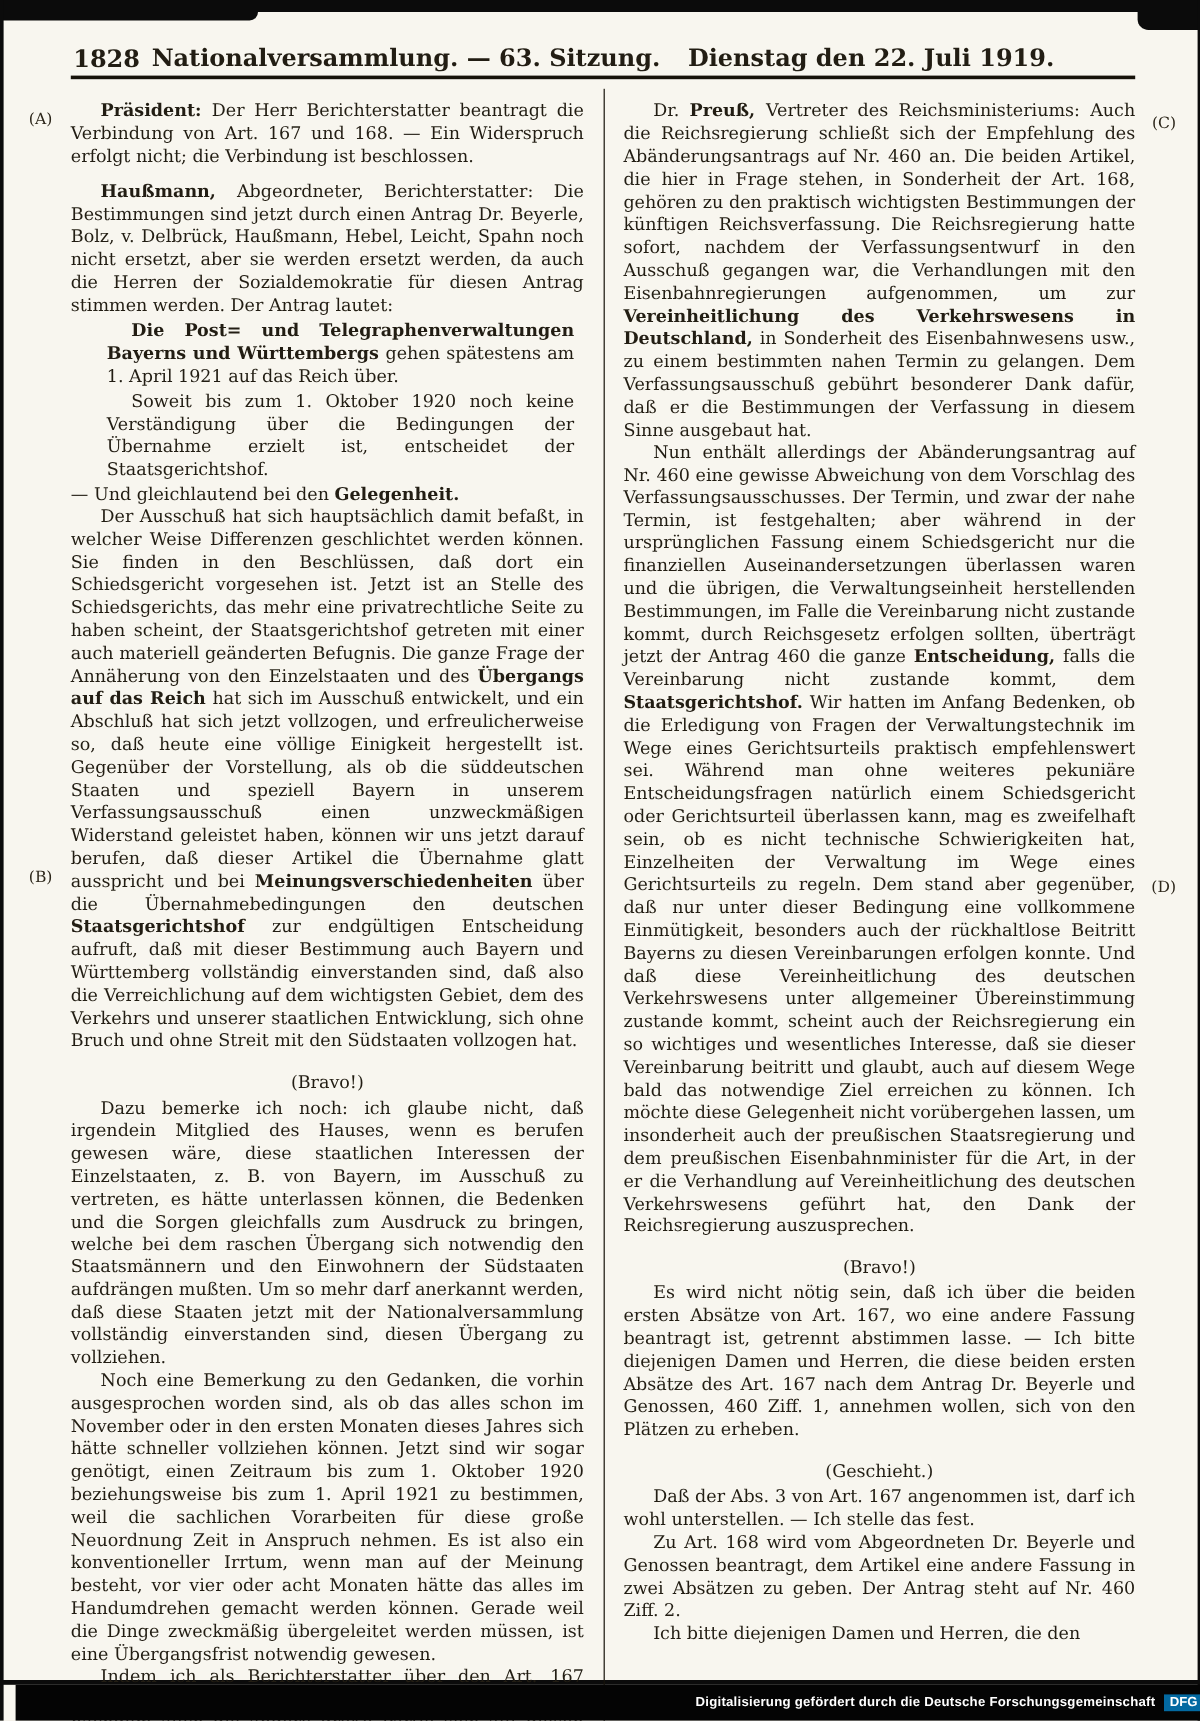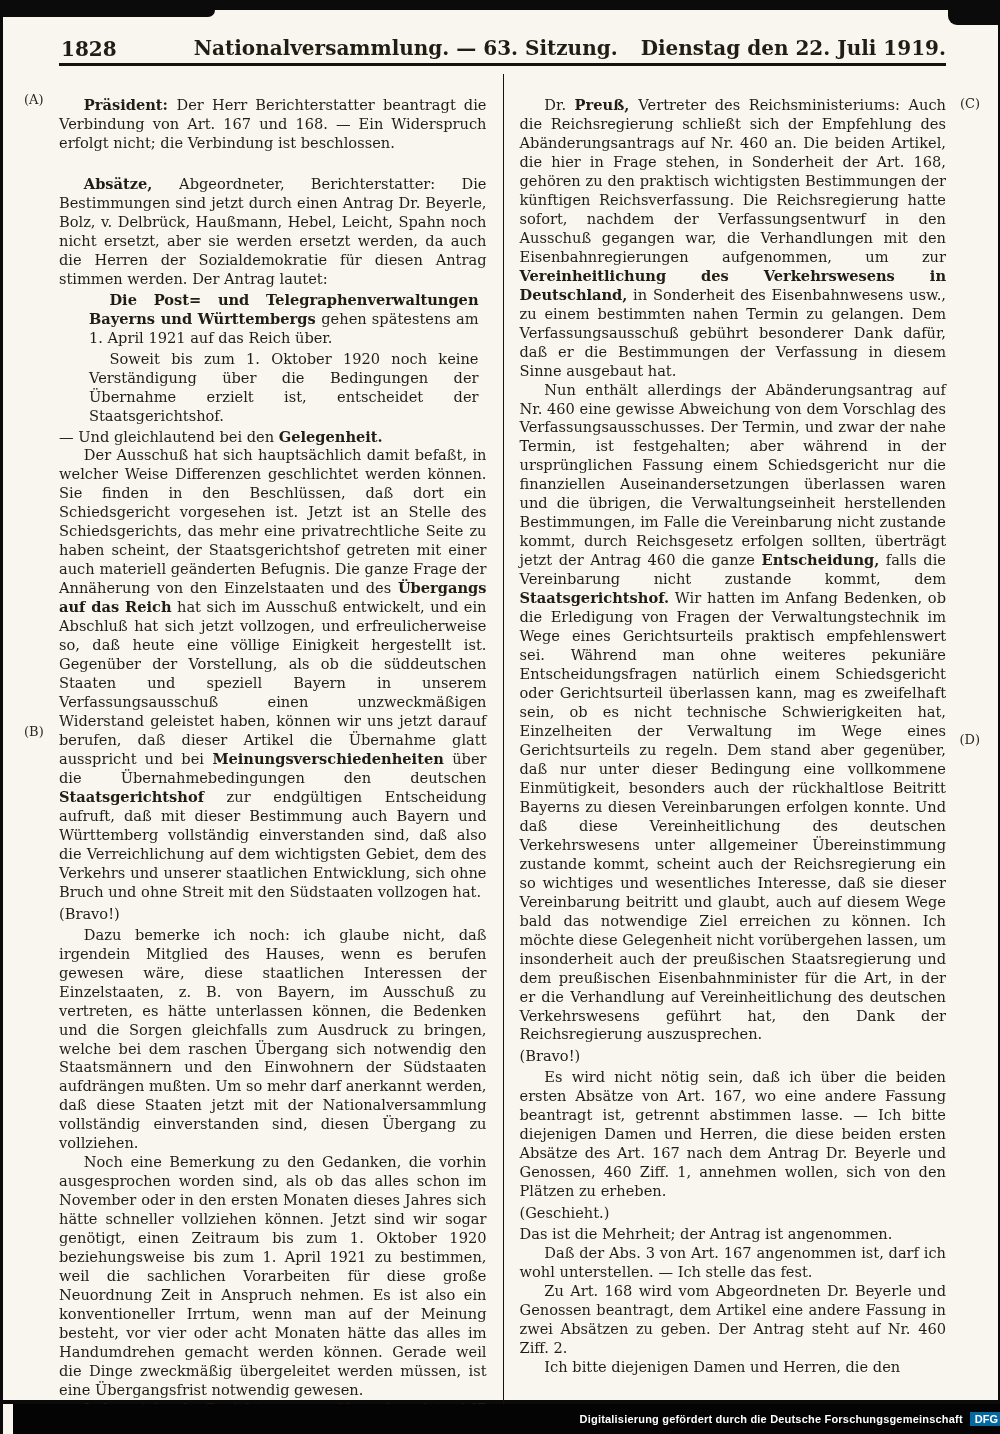"Nationalversammlung. — 63. Sitzung." .htitle { text-align: right -> center }
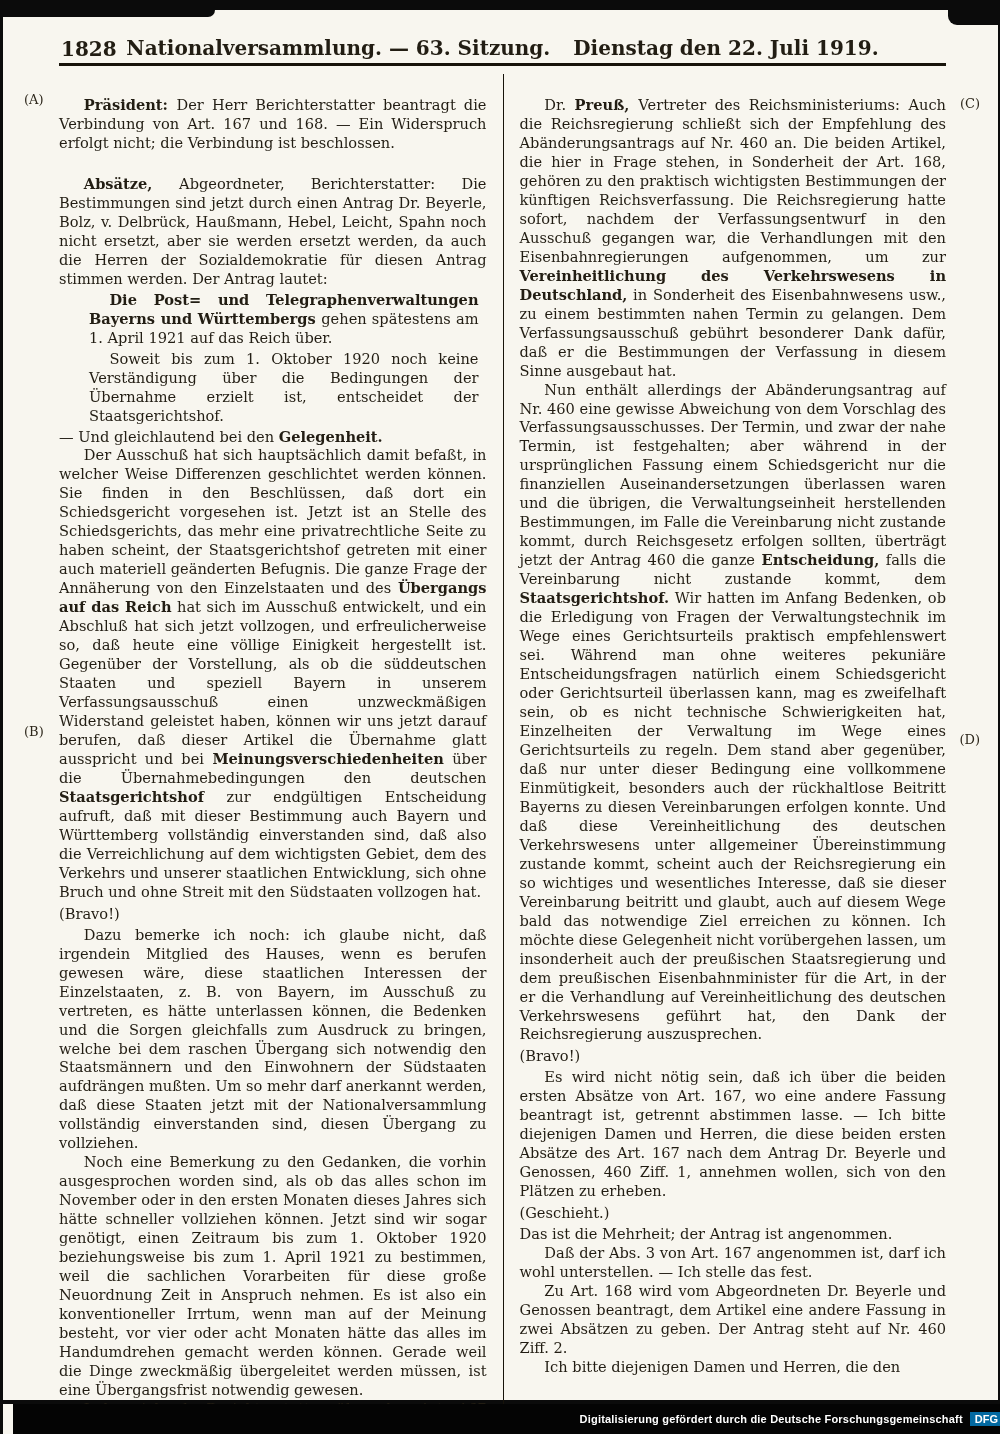"Präsident: Der Herr Berichterstatter" .sp { margin-top: 22px -> 10px }
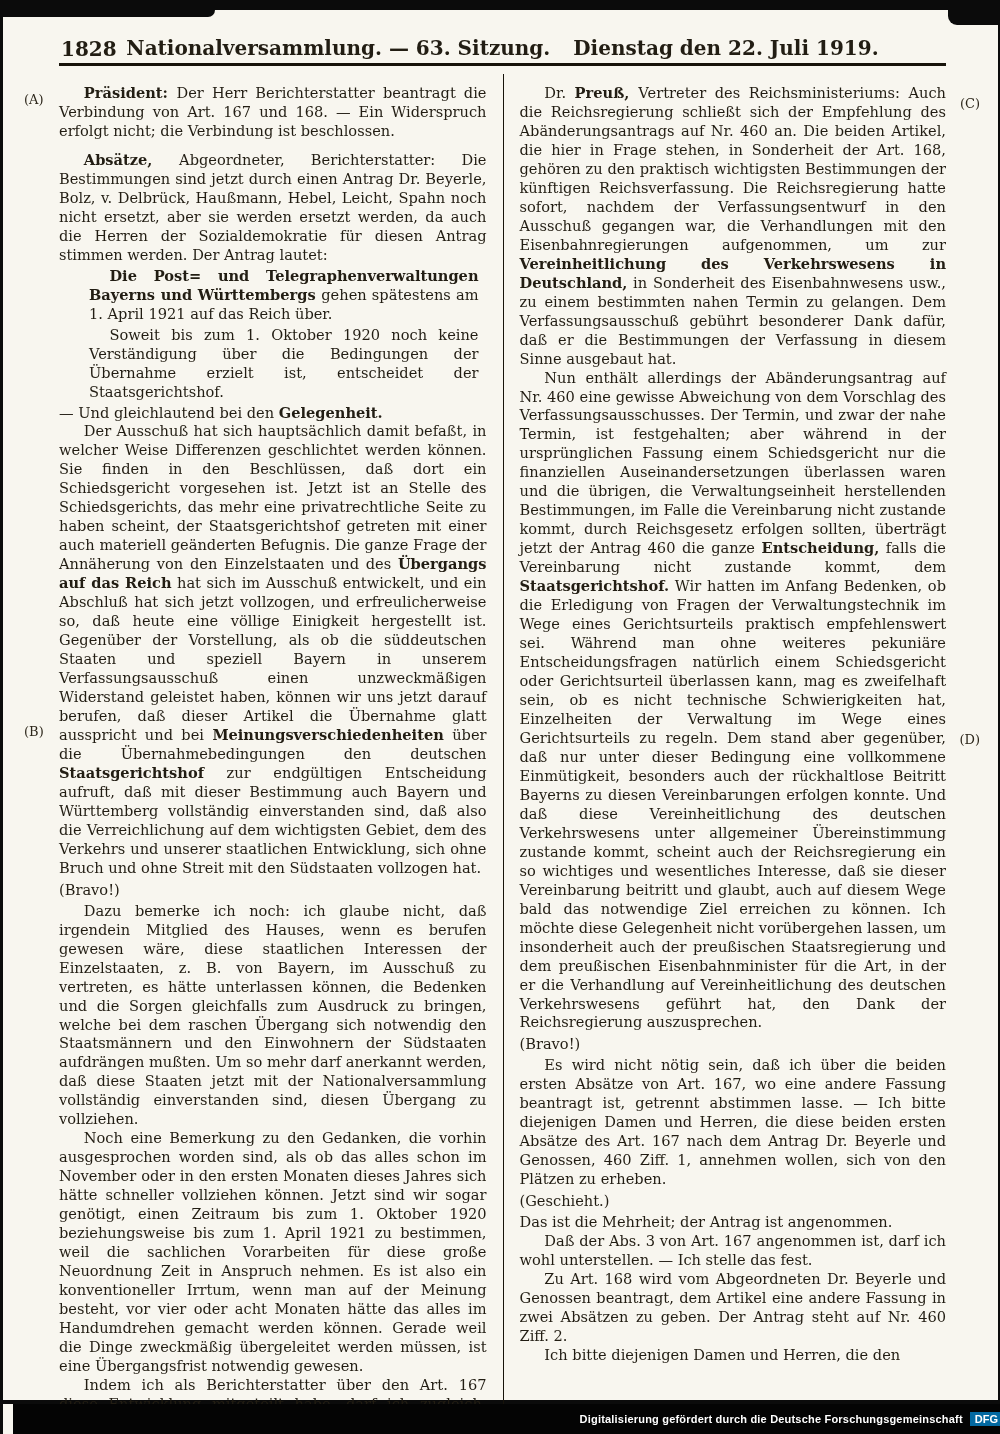"Absätze," span.b { text: Absätze -> Haußmann }
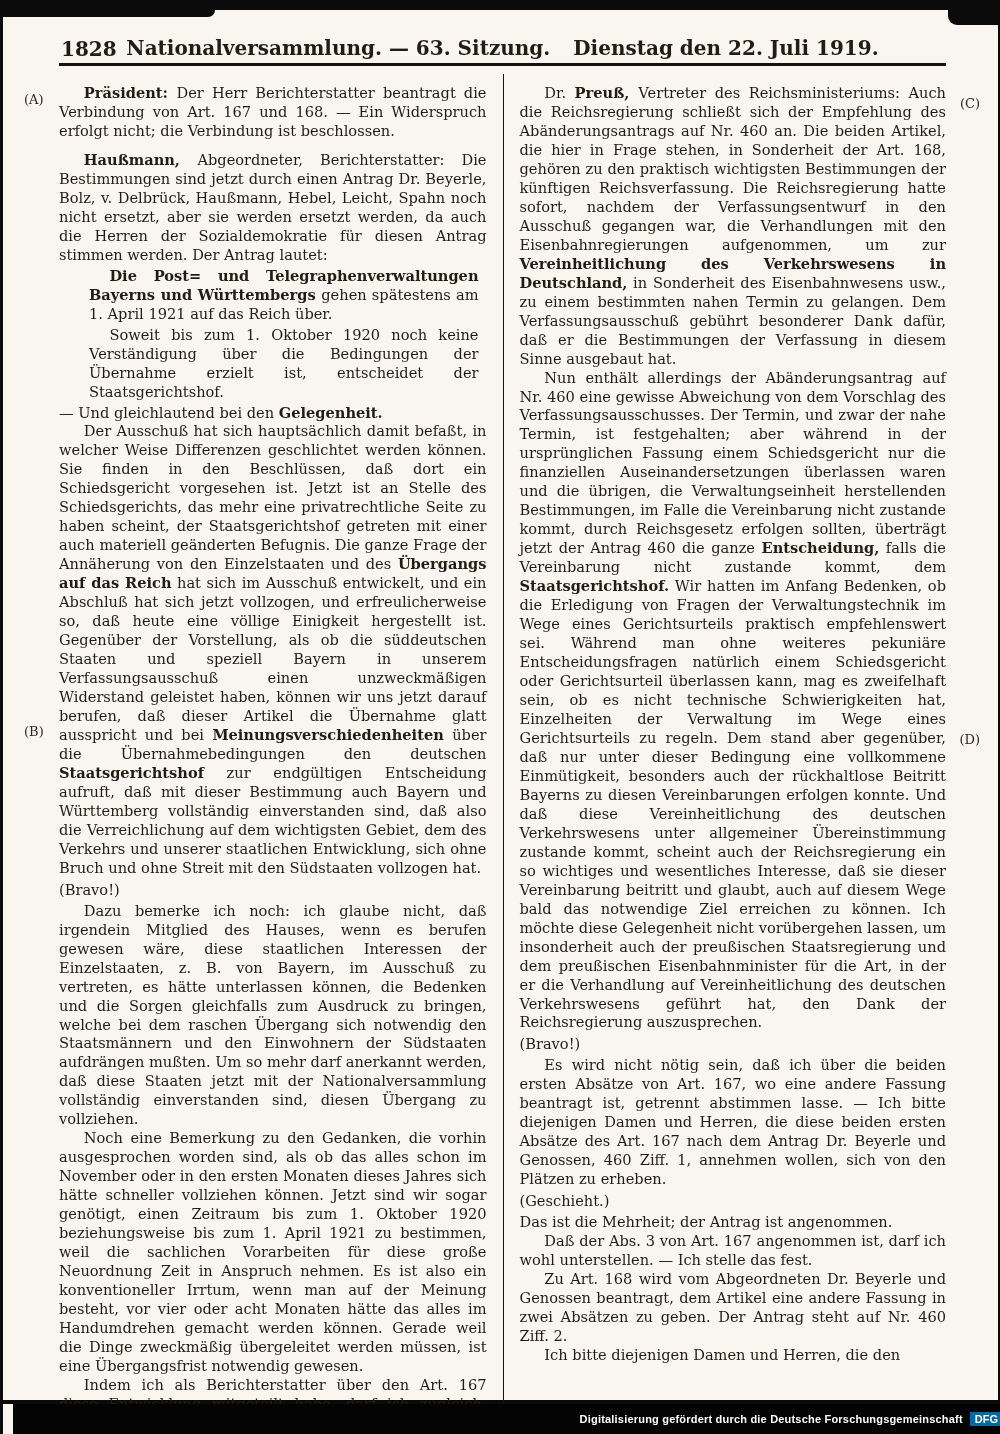"(Bravo!)" .center { margin-top: 3px -> 16px; text-align: left -> center }
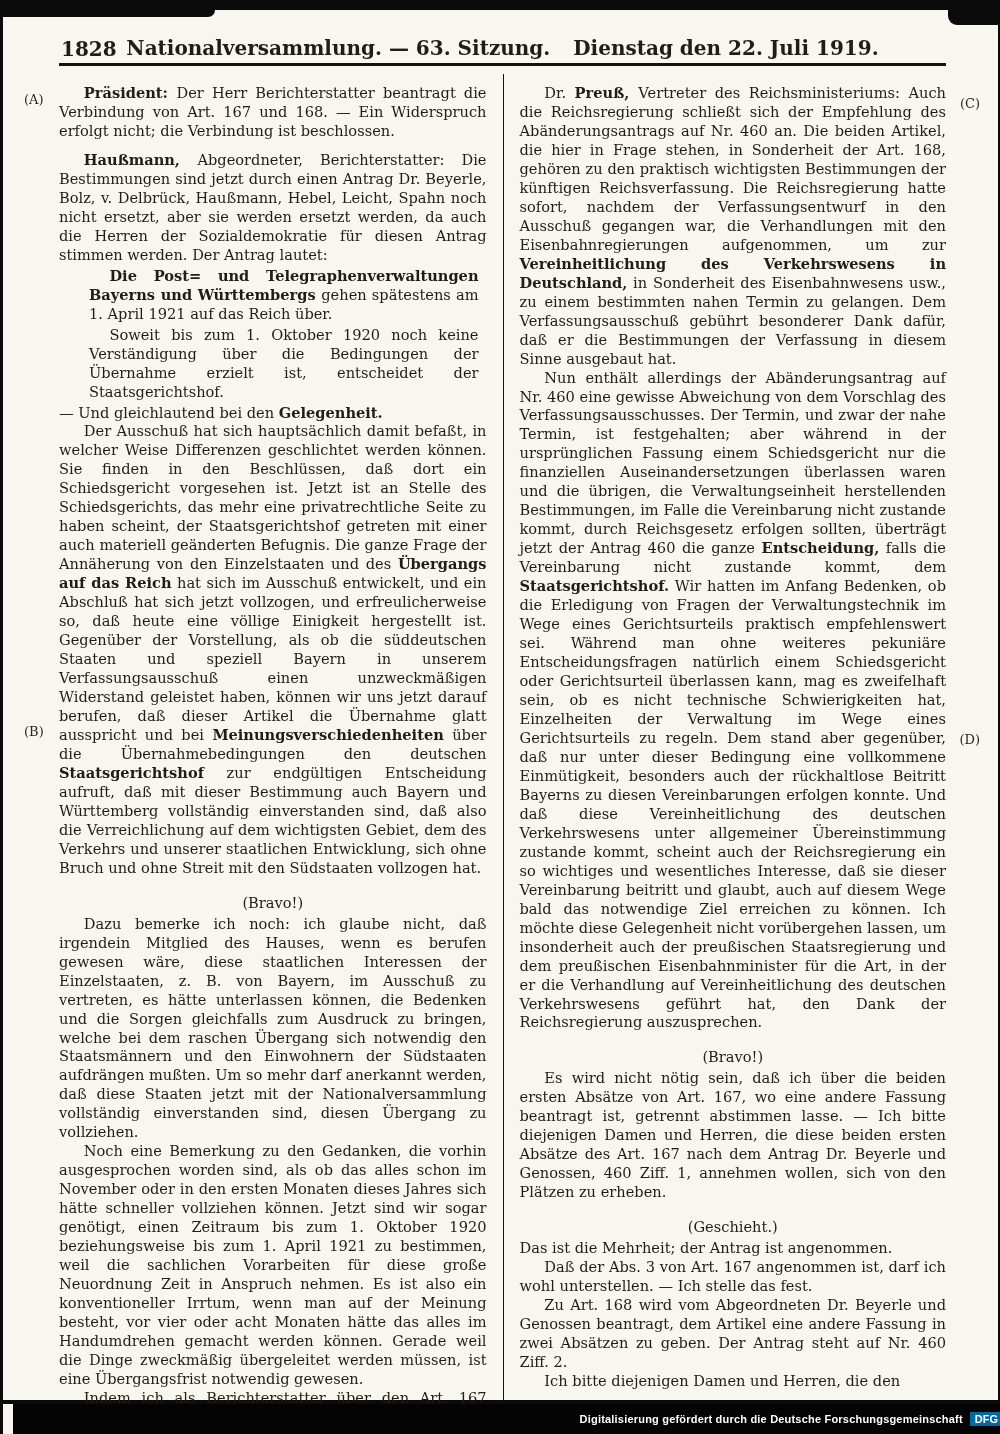"Das ist die Mehrheit; der" p.para { html: <p><span>Das ist die Mehrheit; der Antrag ist angenommen.</span></p> -> none }
